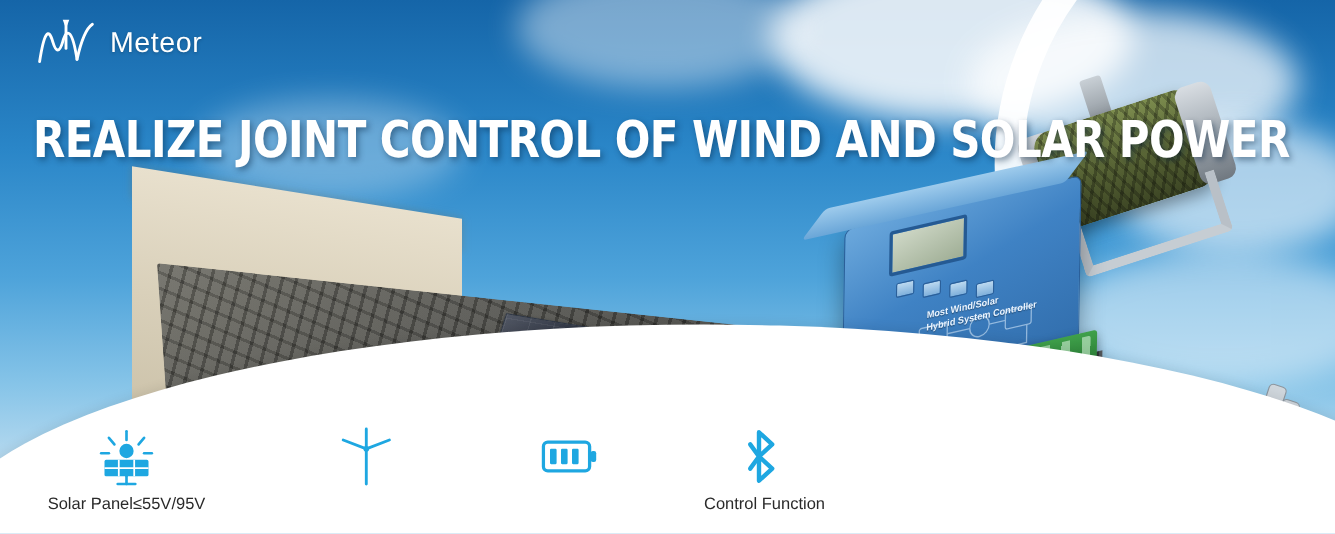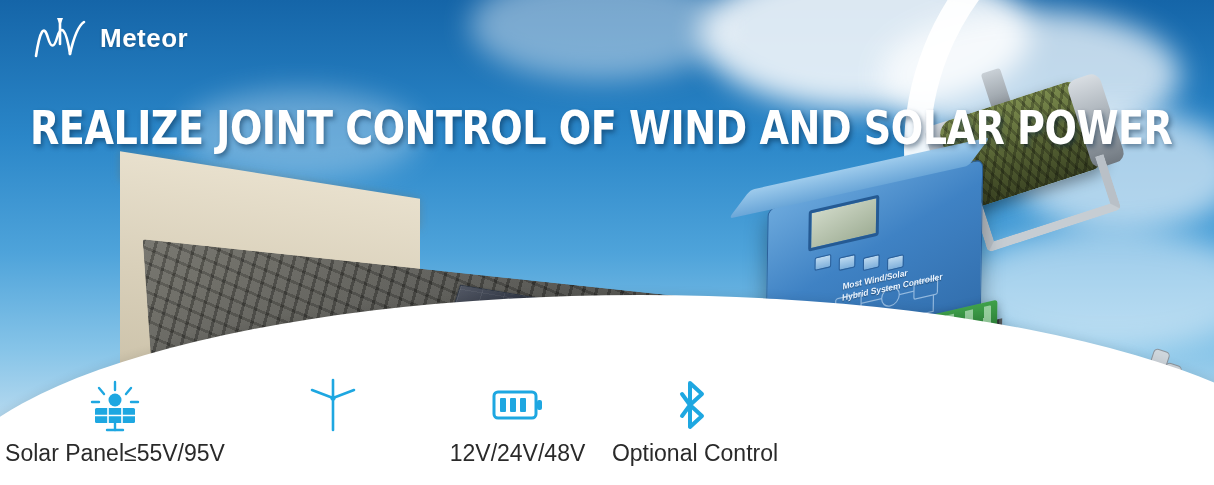"Meteor" .logo-text { font-weight: 700 -> 400 }
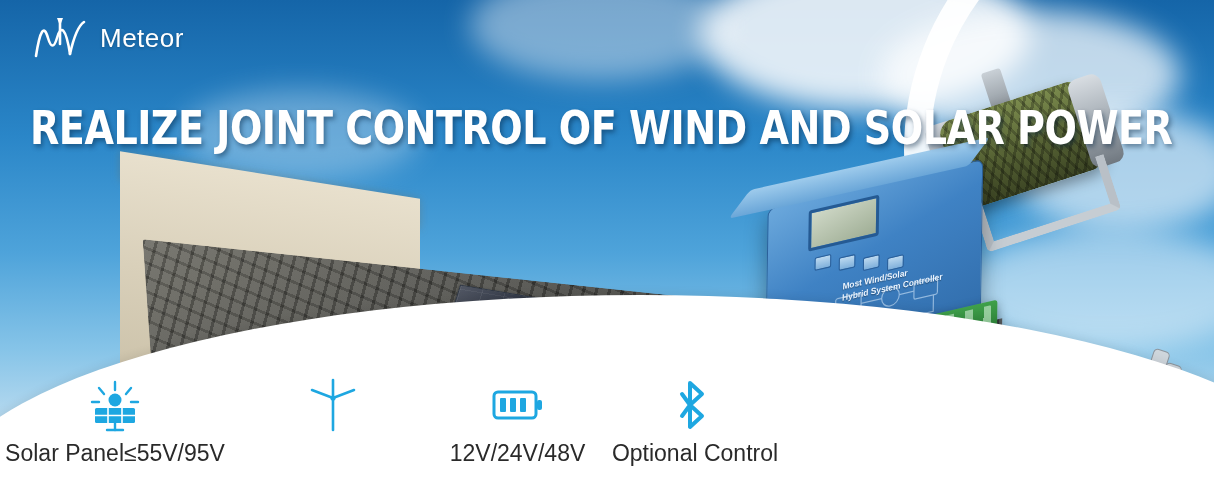"Solar Panel≤55V/95V" .feature .flabel { font-size: 23px -> 15px }
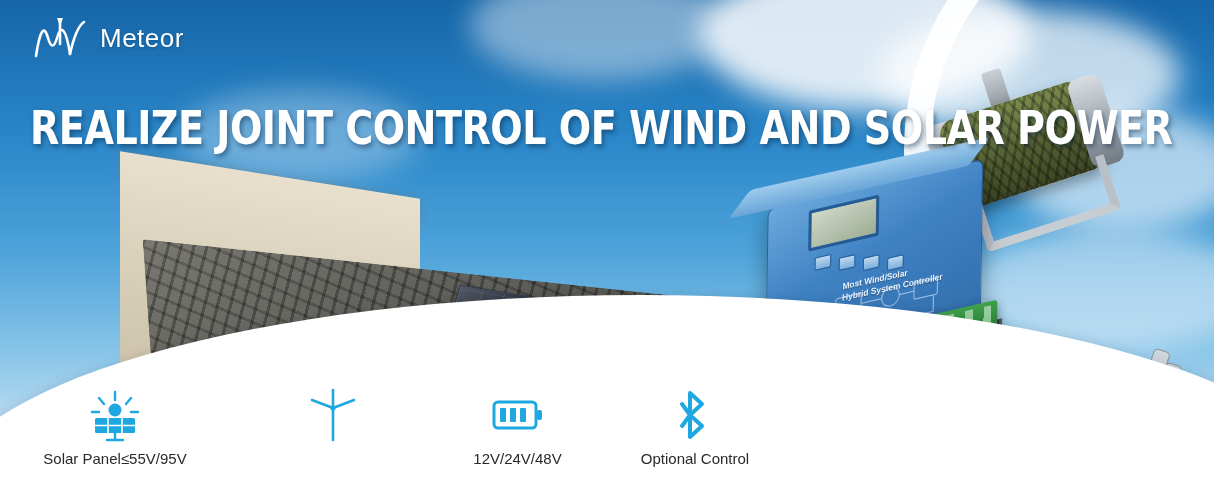"12V/24V/48V" span.flabel { html: <span>12V/24V/48V</span> -> none }
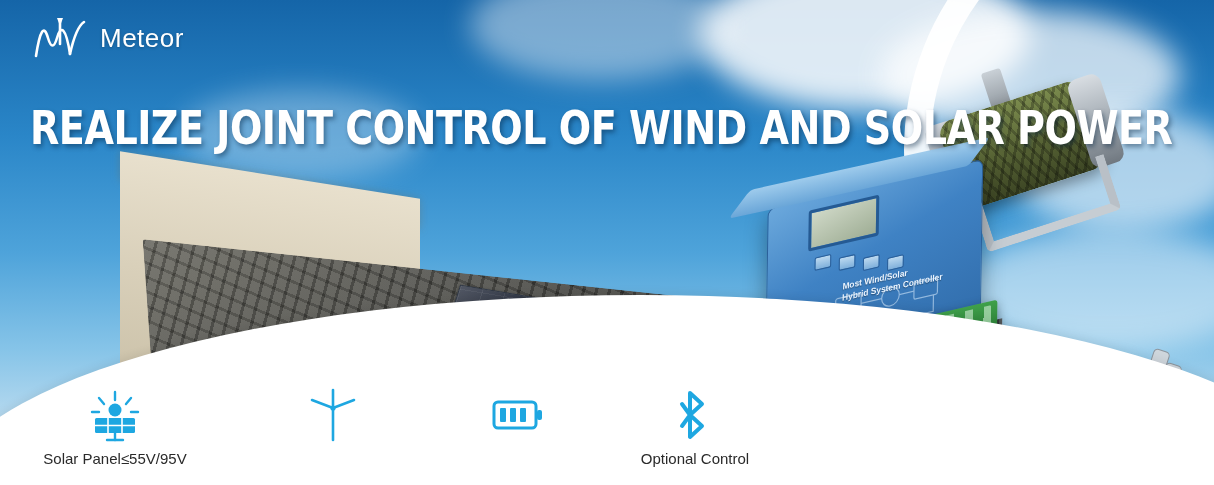"Optional Control" span.flabel { text: Optional Control -> Control Function }
